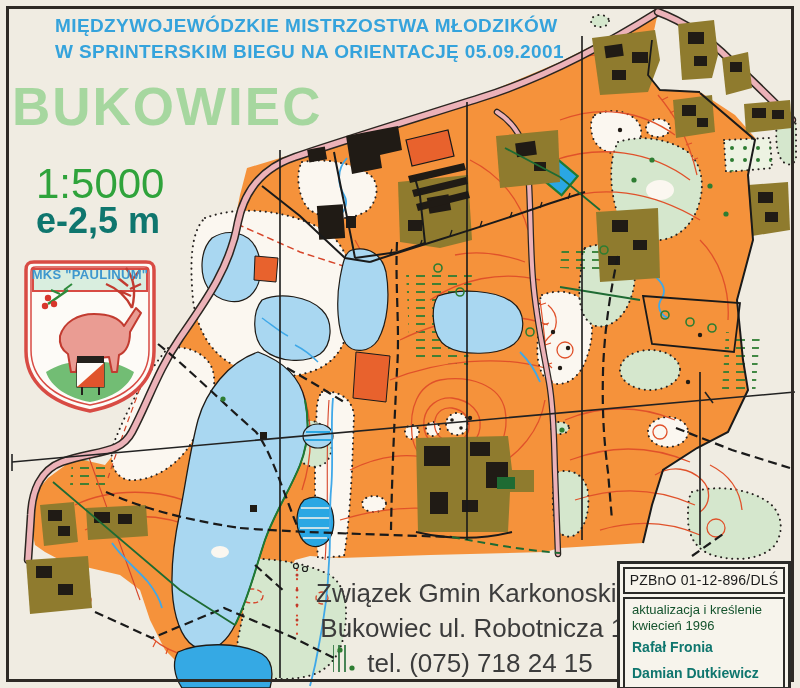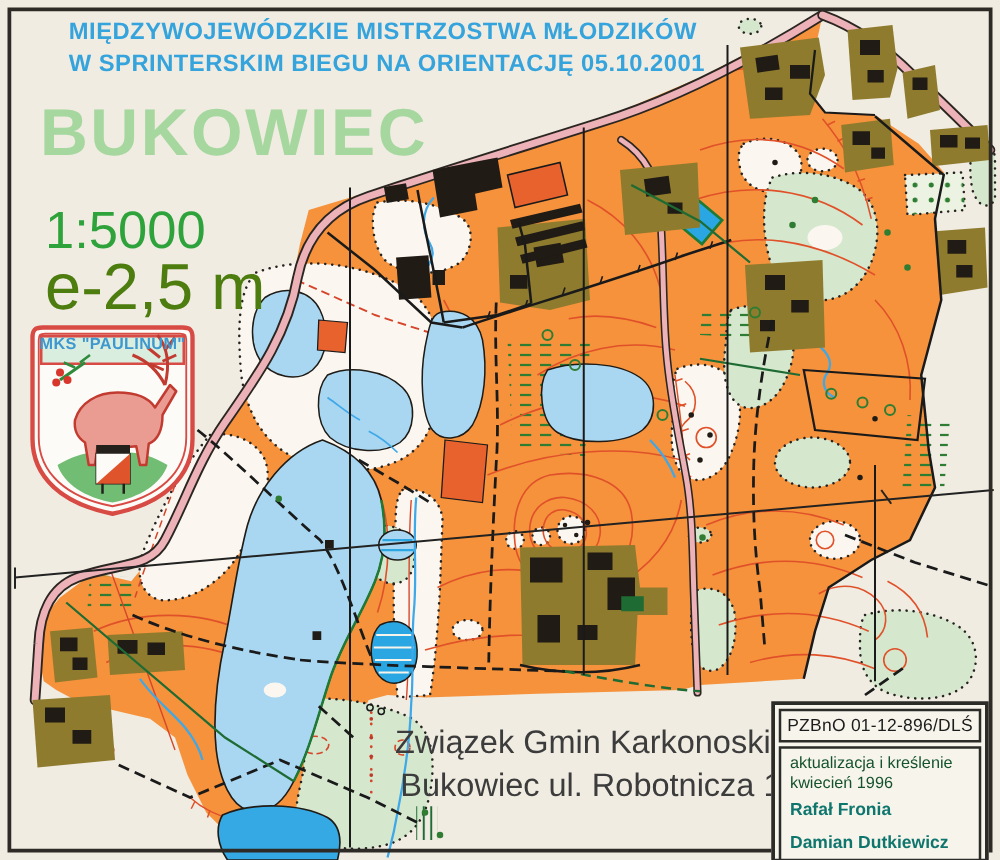"W SPRINTERSKIM BIEGU NA ORIENTACJĘ" div { text: 05.10.2001 -> 05.09.2001 }
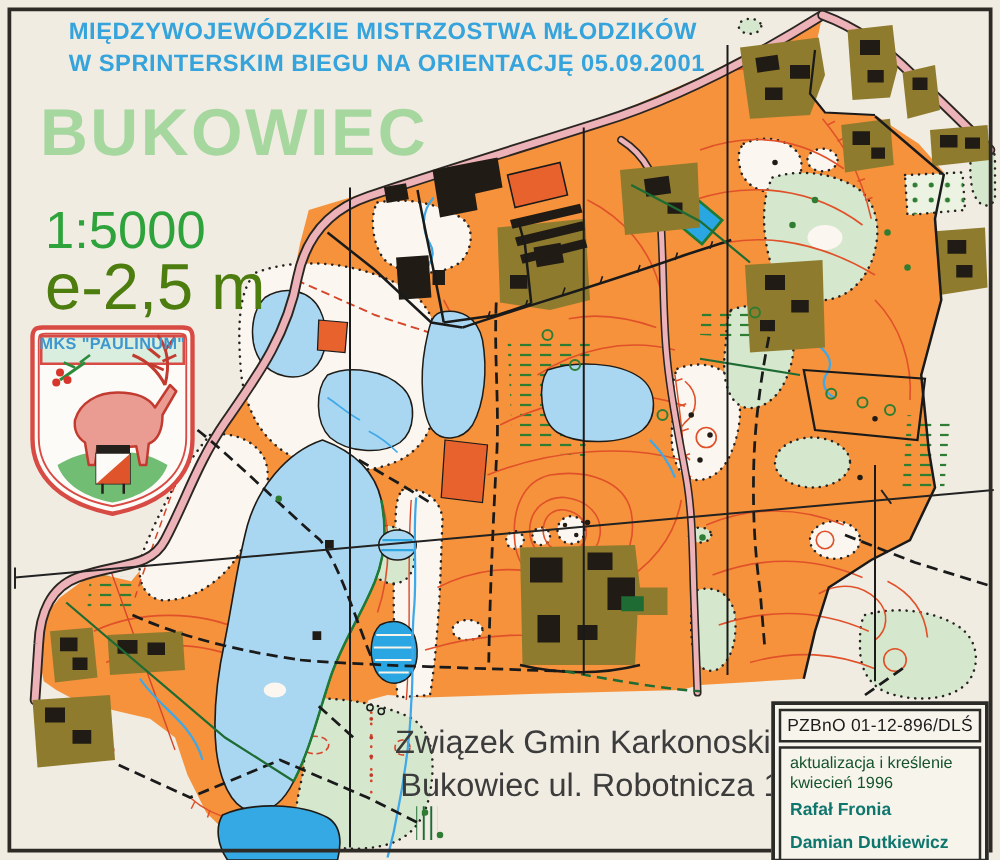"BUKOWIEC" .map-title { left: 32px -> 12px }
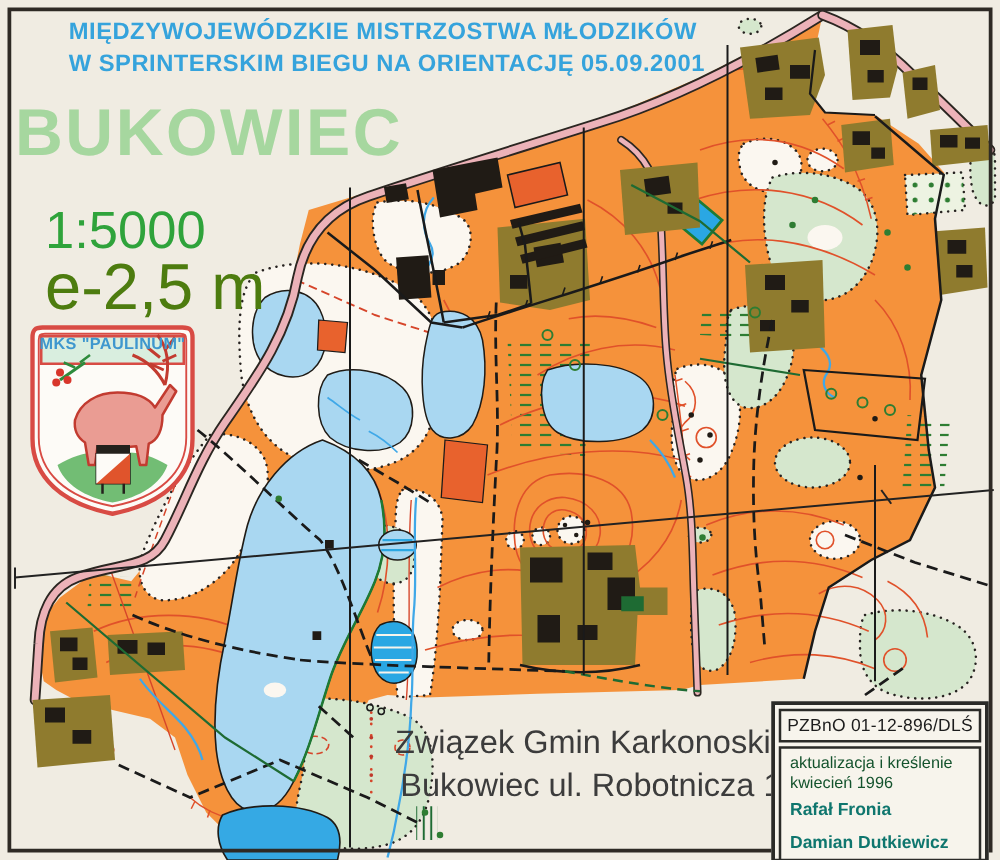"e-2,5 m" .eint { color: #4d7c0f -> #0f766e; font-size: 52px -> 36px; font-weight: 400 -> 700 }
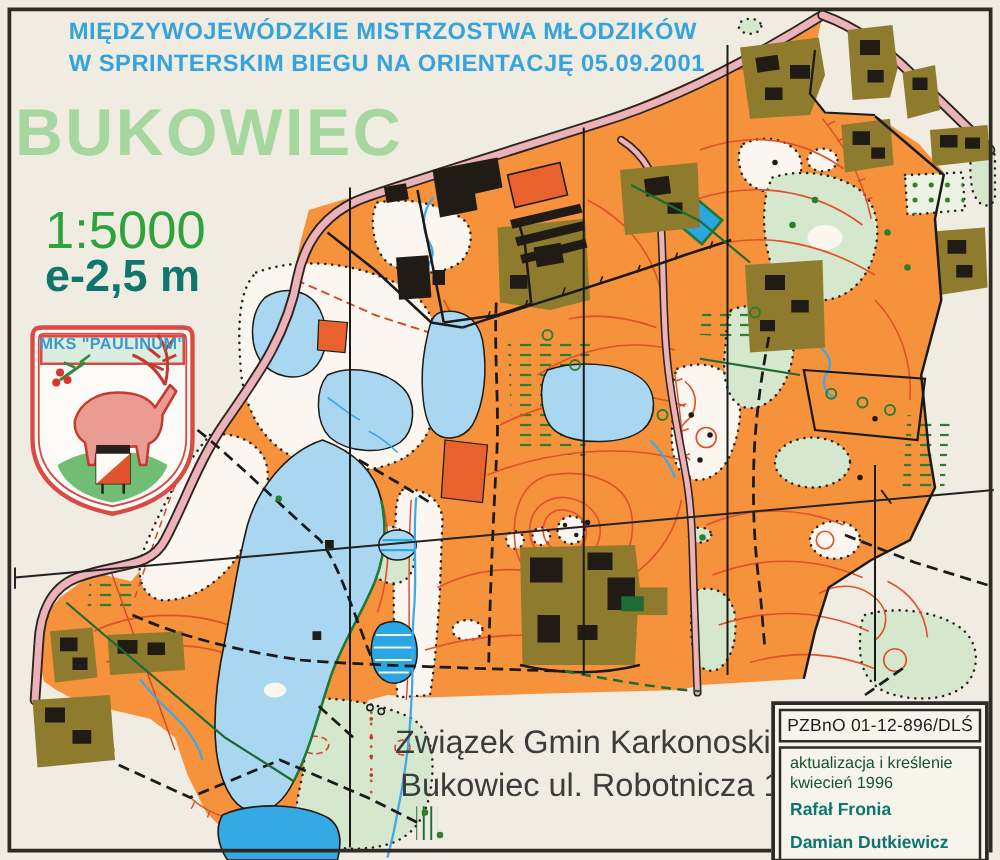"tel. (075) 718 24 15" div { html: none -> <div>tel. (075) 718 24 15</div> }
